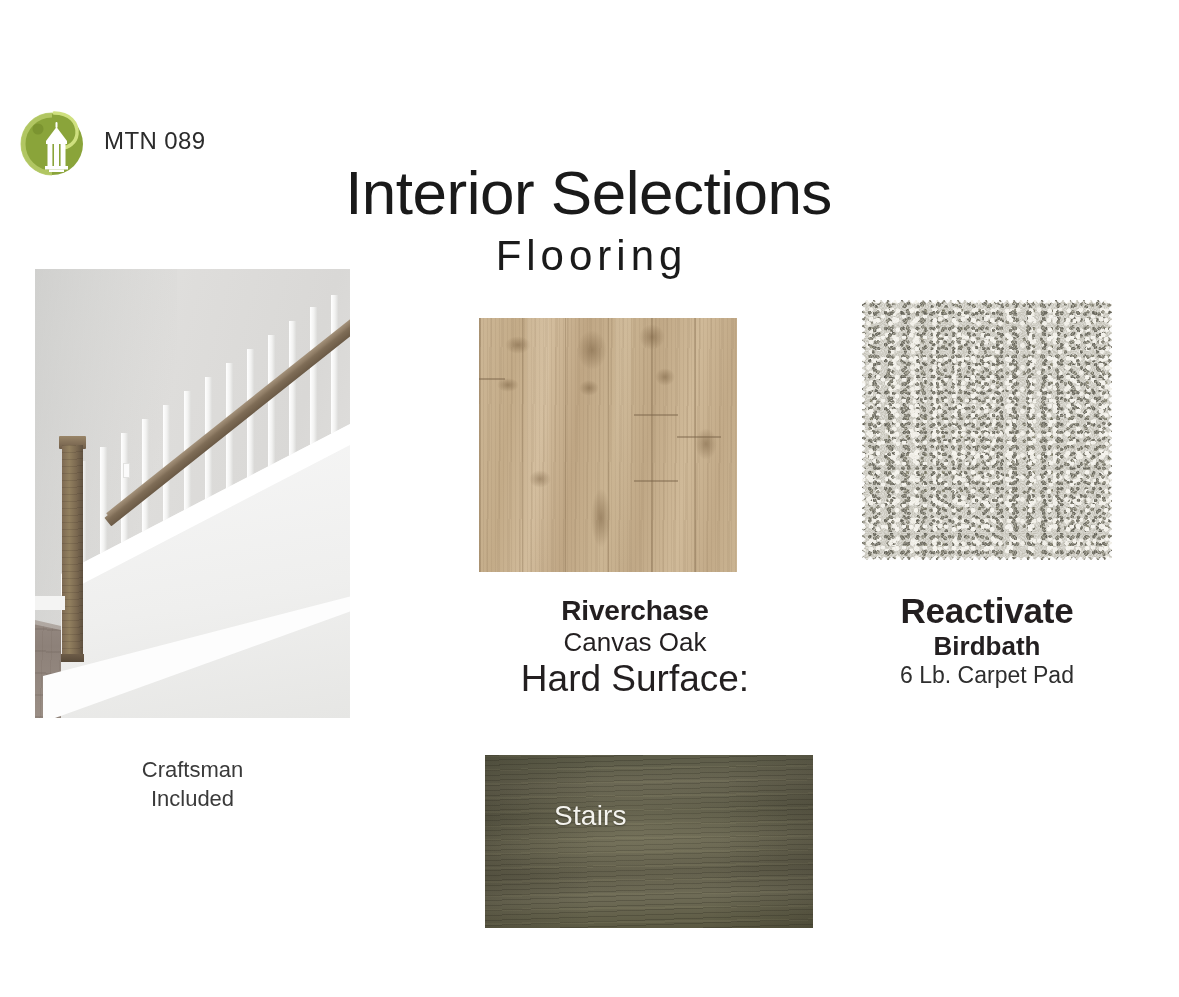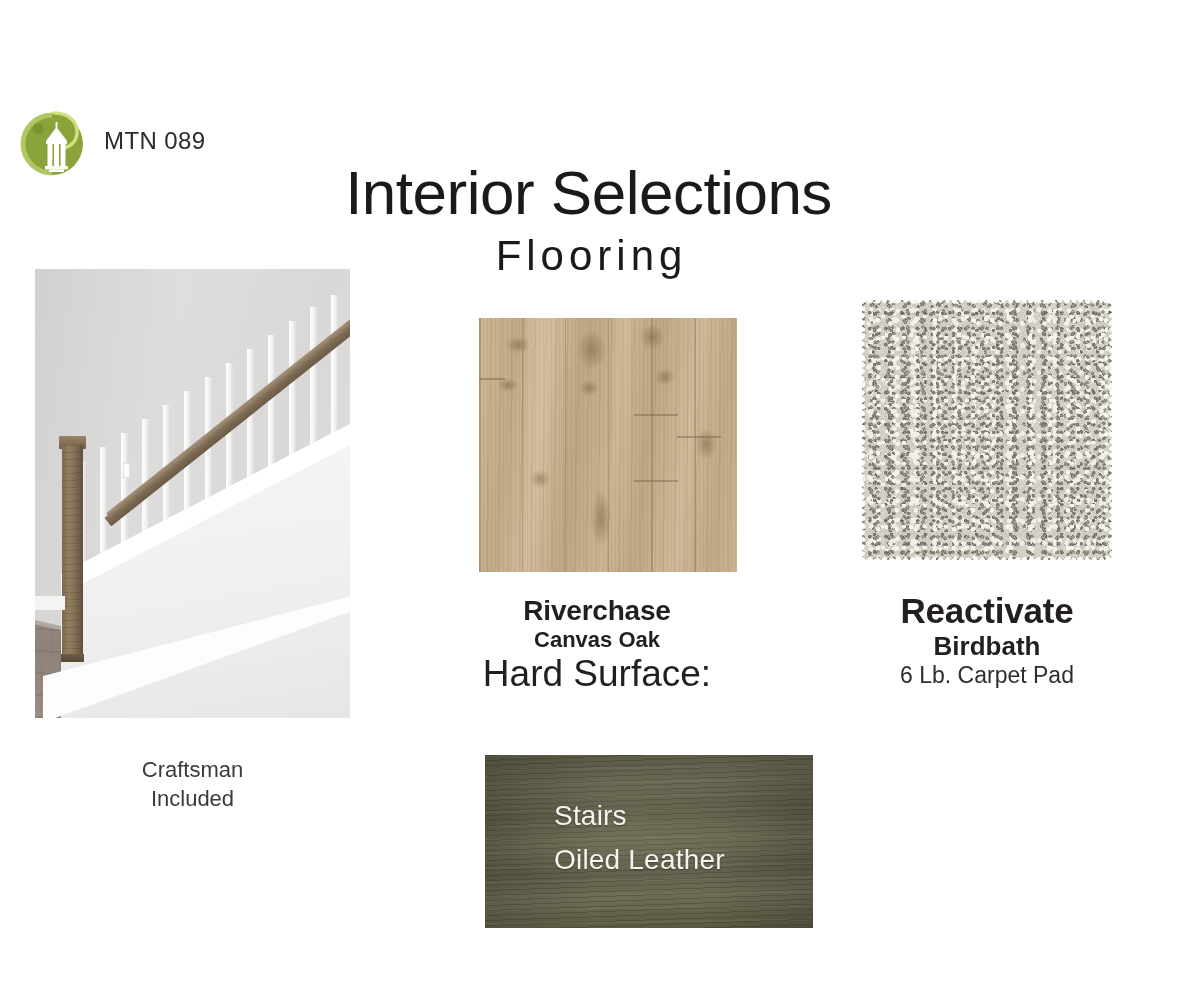"Riverchase" #caption-hardsurface { left: 437px -> 475px }
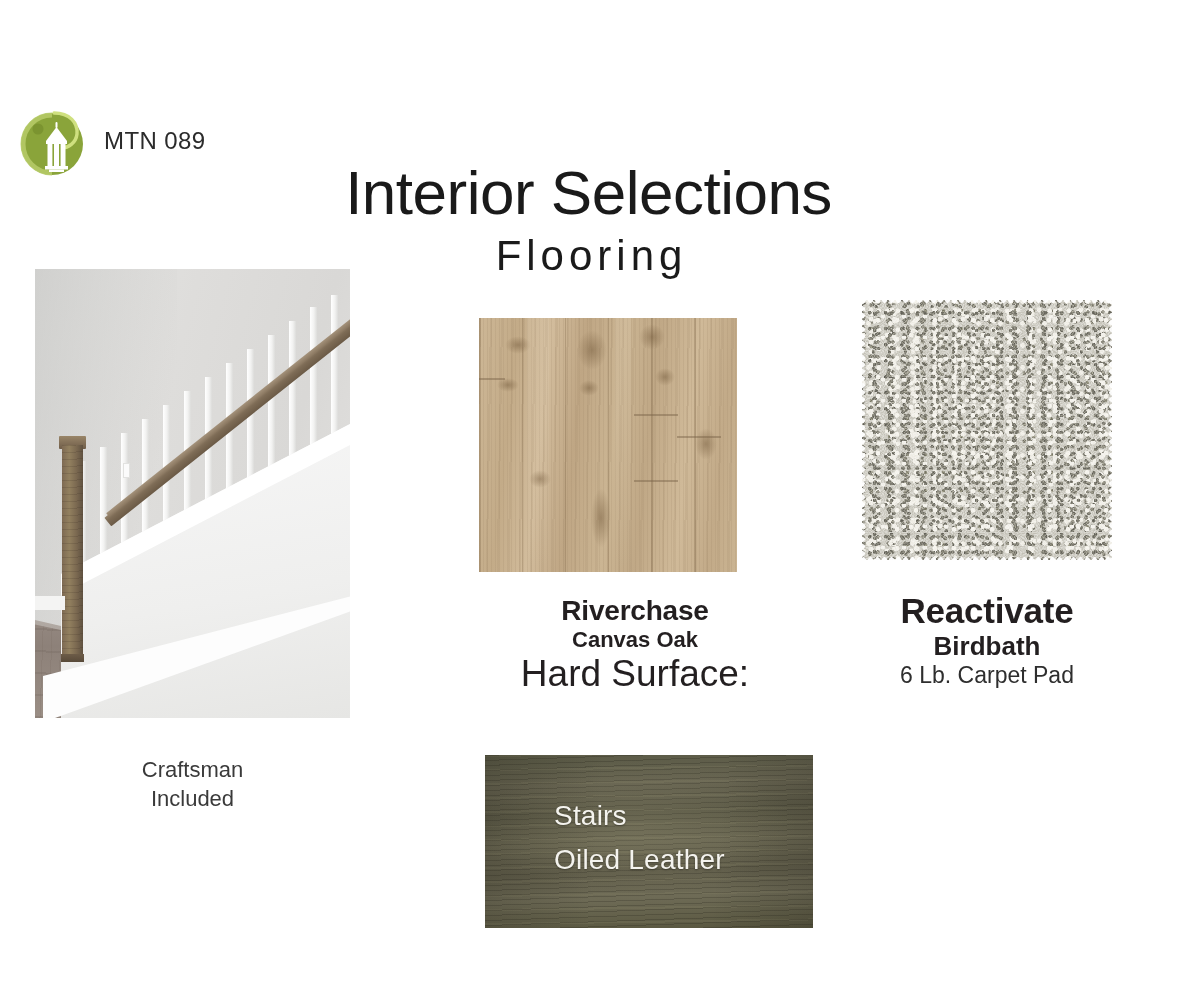"Canvas Oak" #caption-hardsurface .l2 { font-size: 22px -> 26px; font-weight: 700 -> 400 }
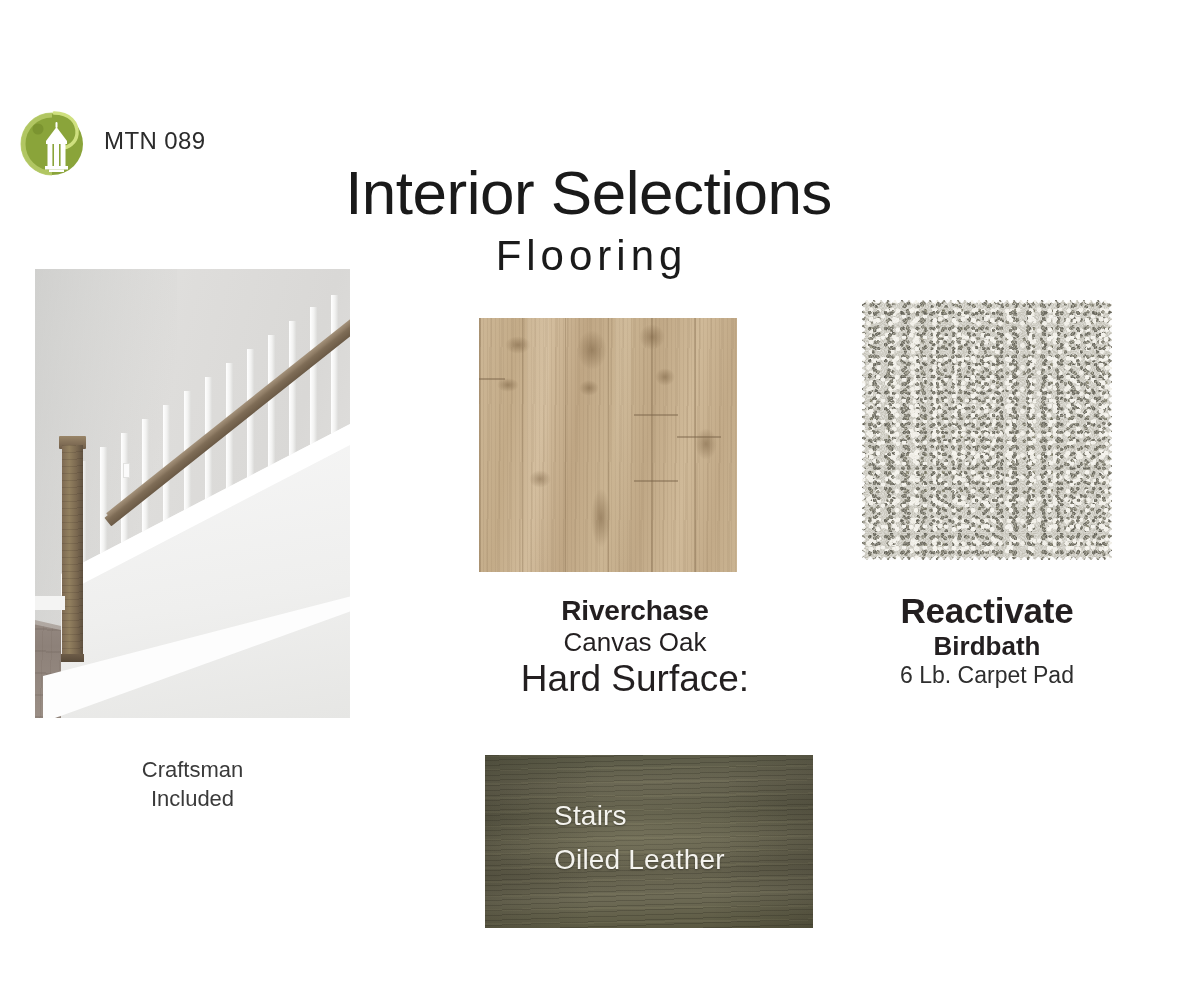"Oiled Leather" div { html: <div>Oiled Leather</div> -> none }
